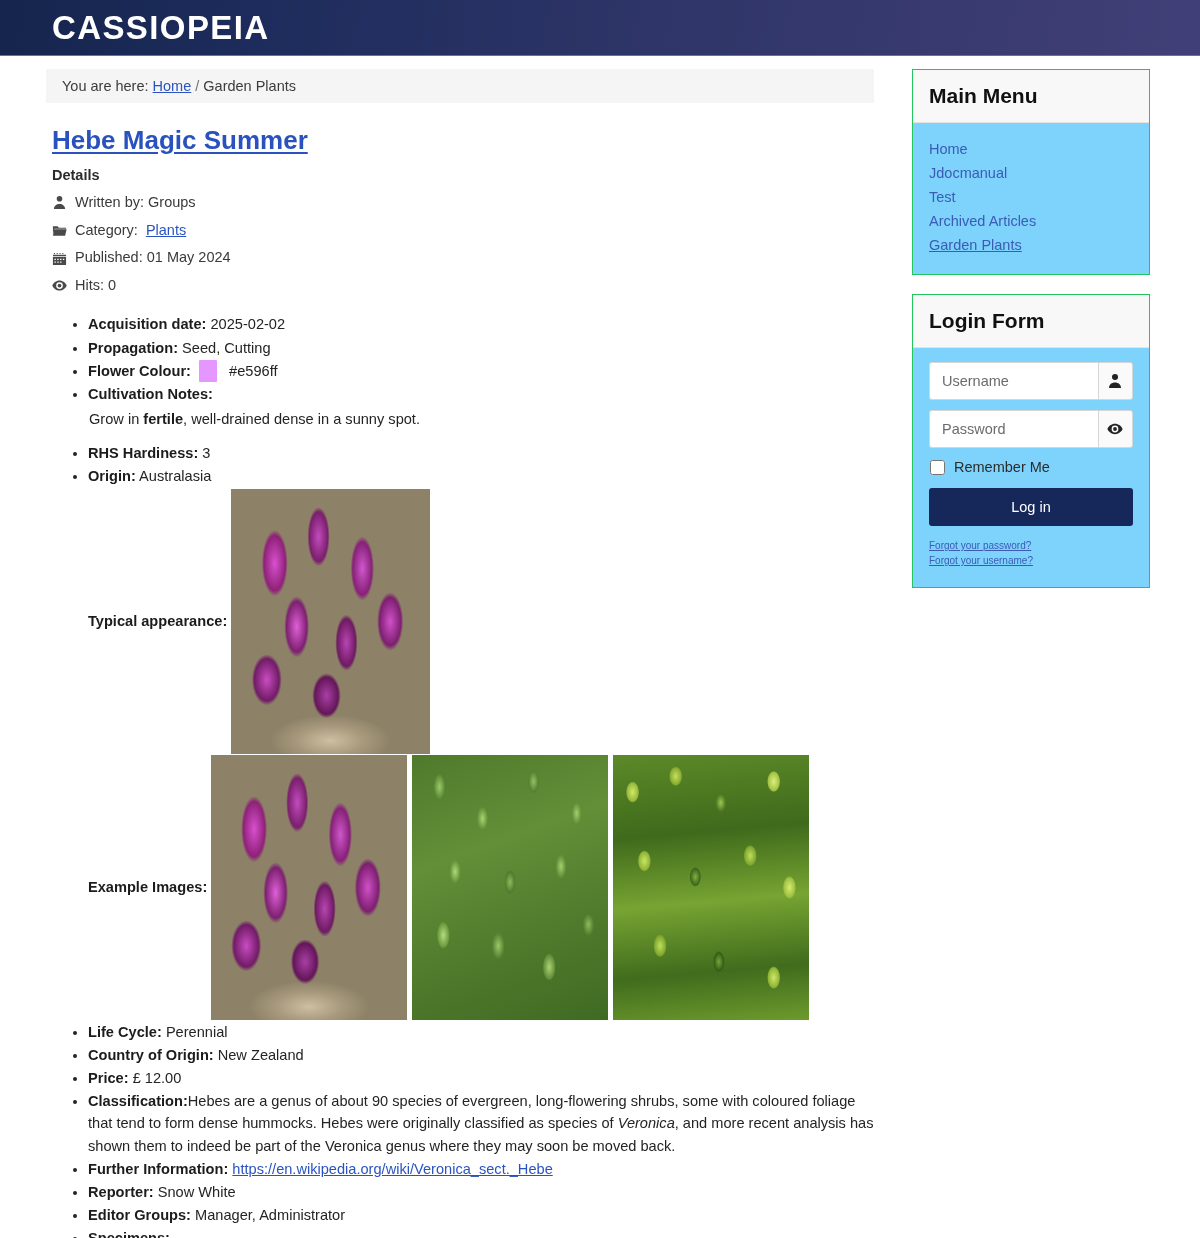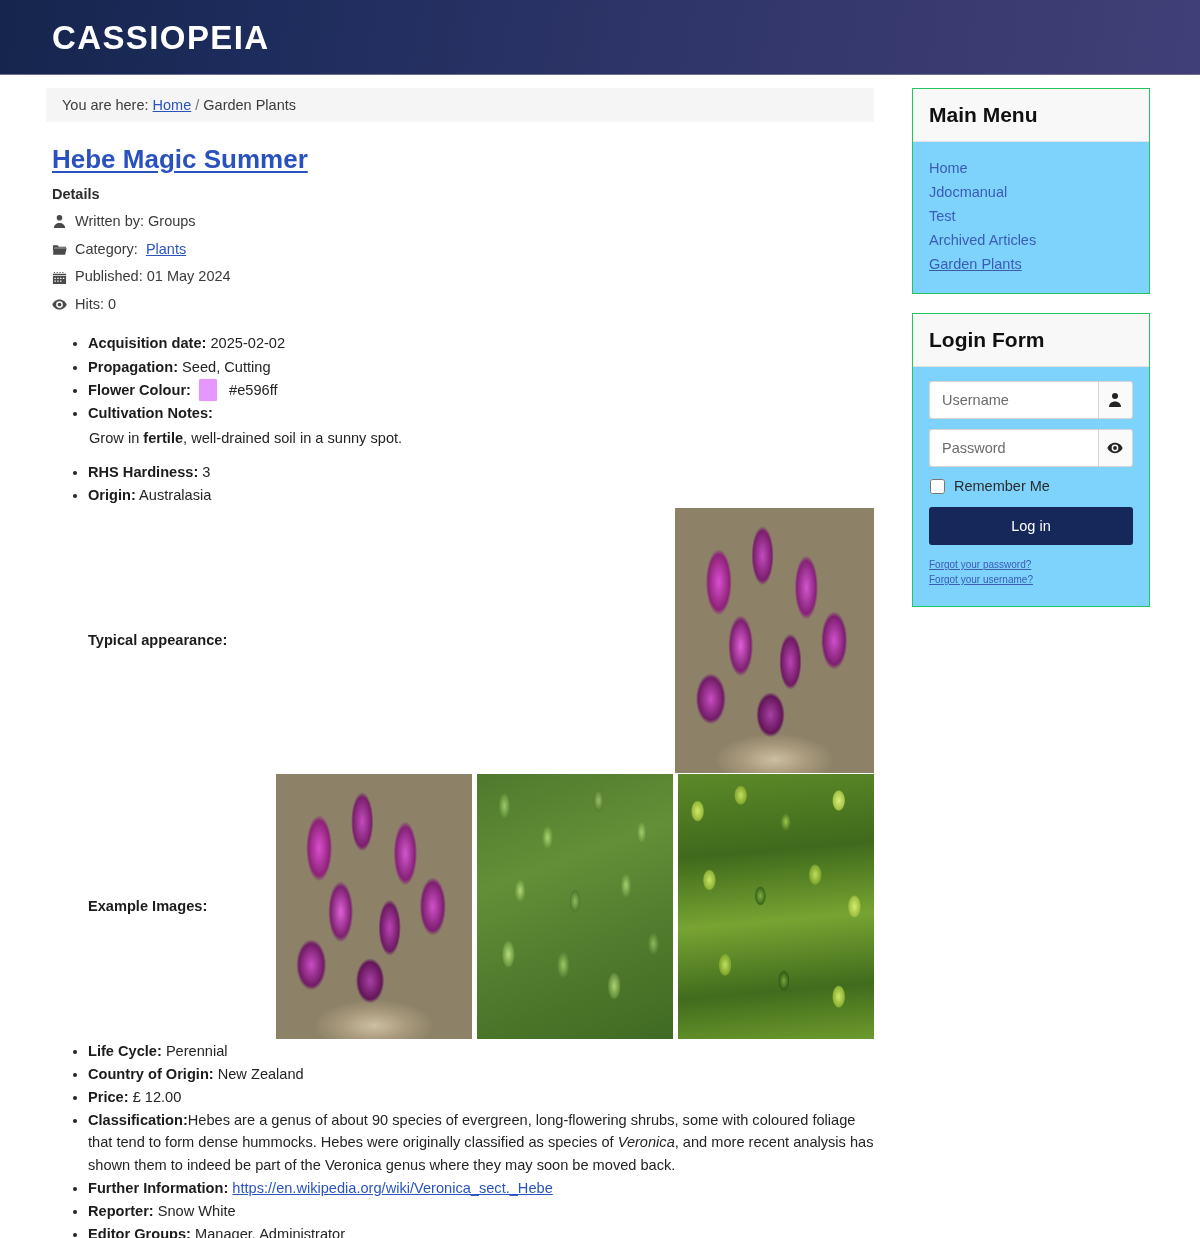"CASSIOPEIA" .site-header { height: 75px -> 56px }
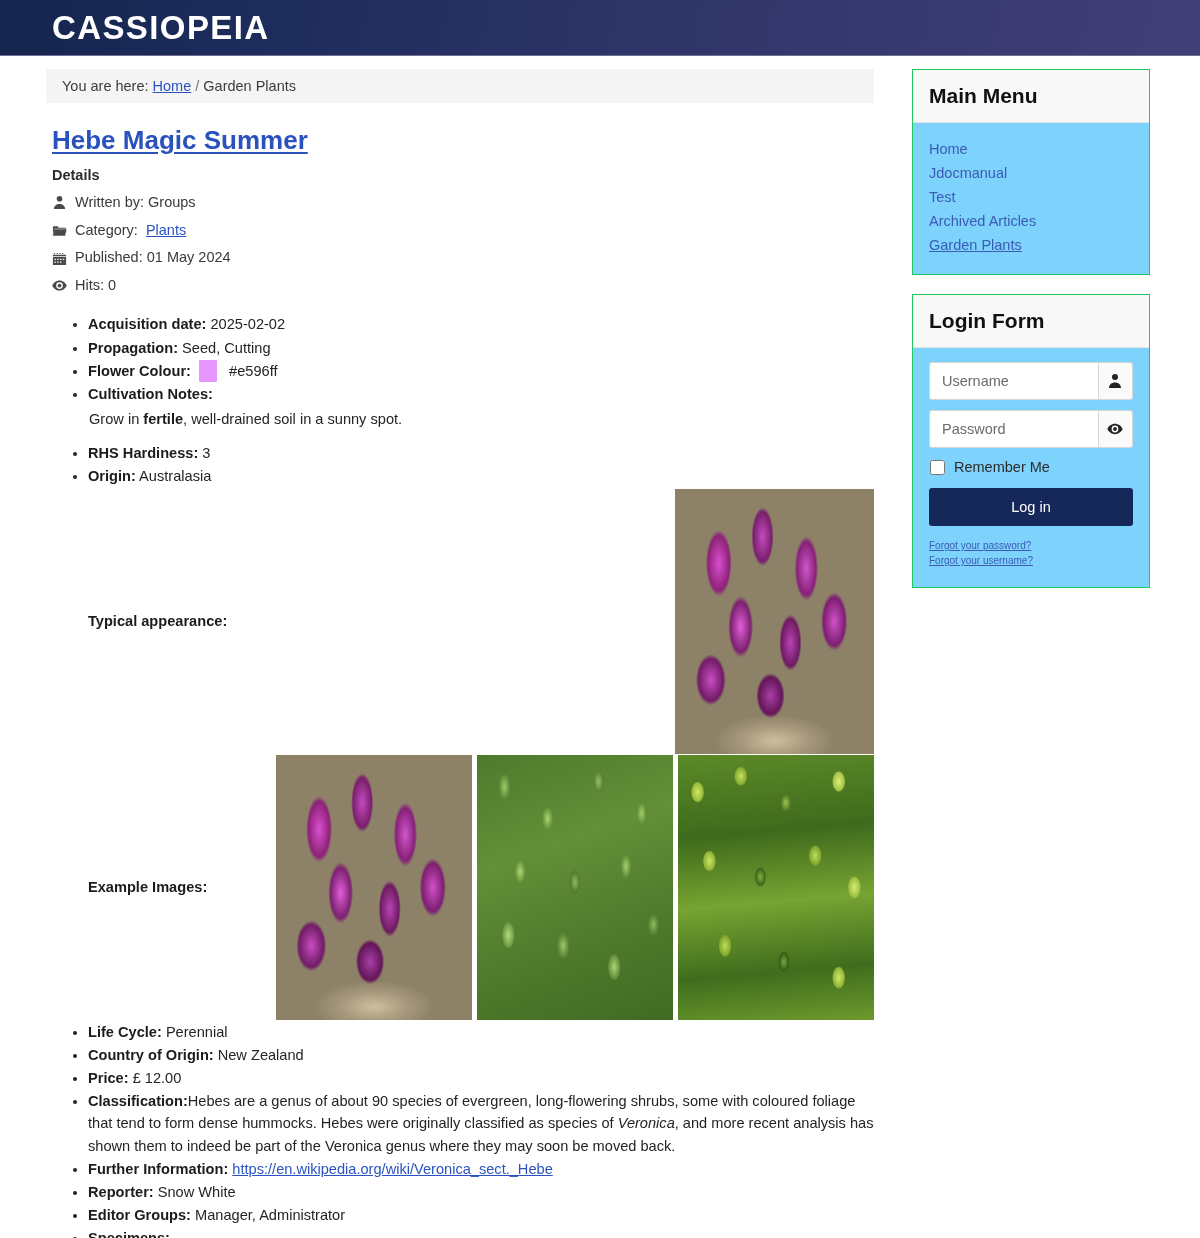", well-drained soil in a" span { text: soil -> dense }
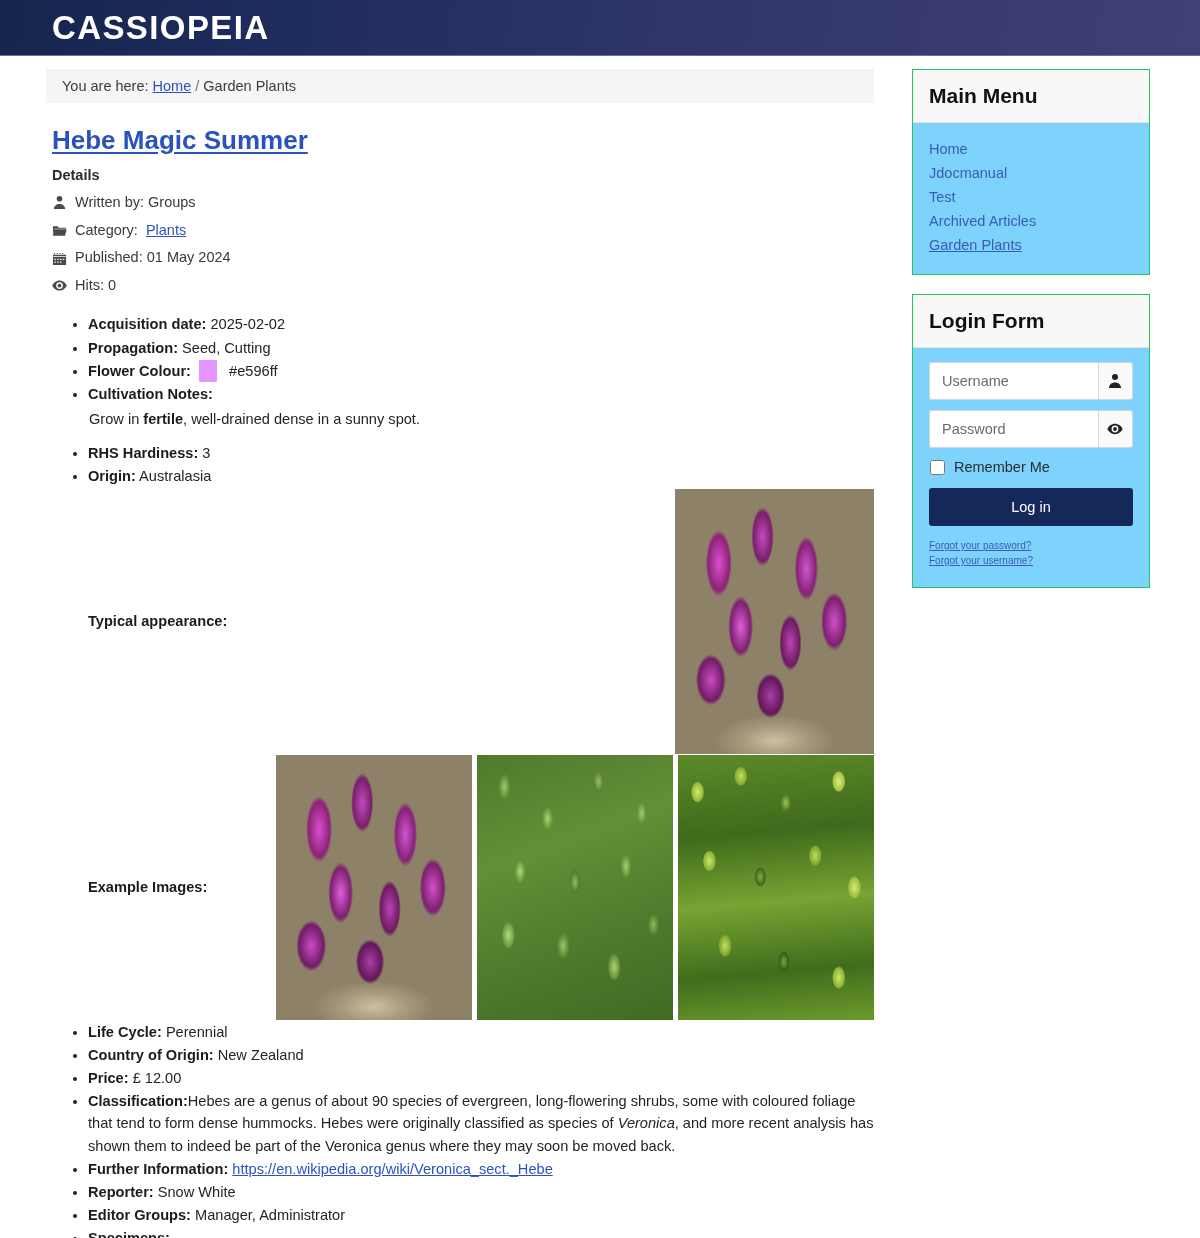"Typical appearance:" li.img-li { justify-content: space-between -> none }
